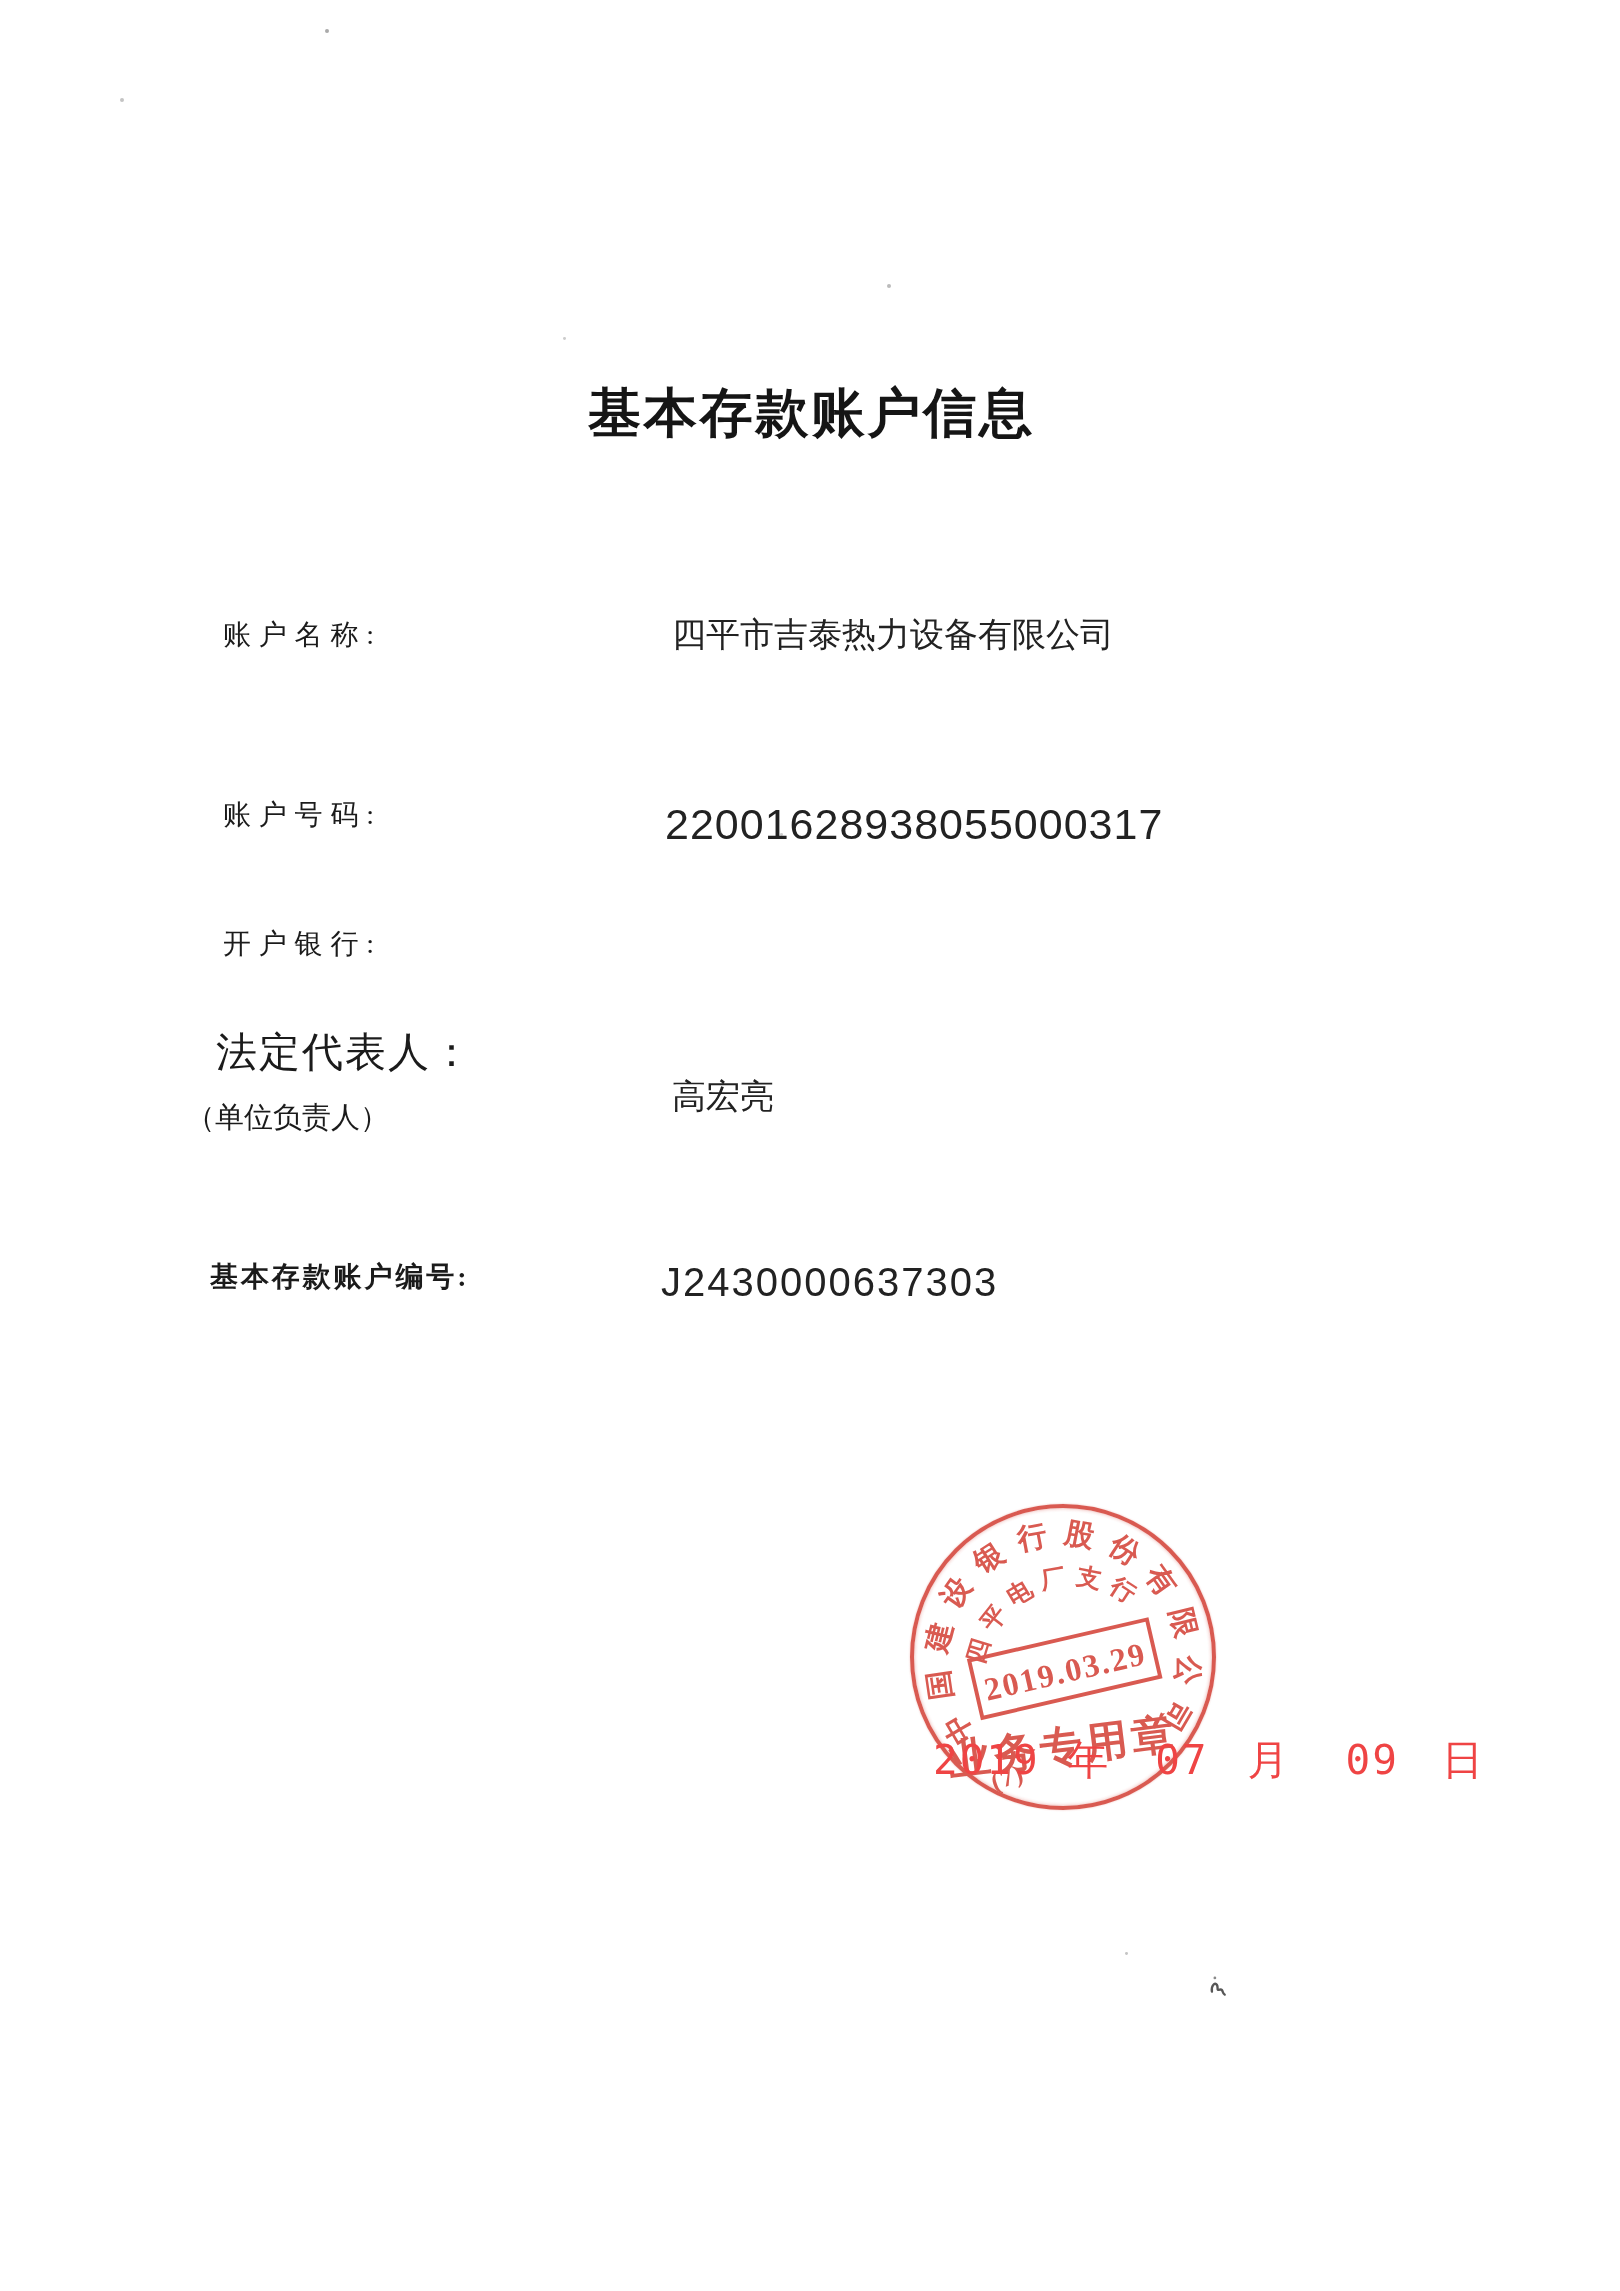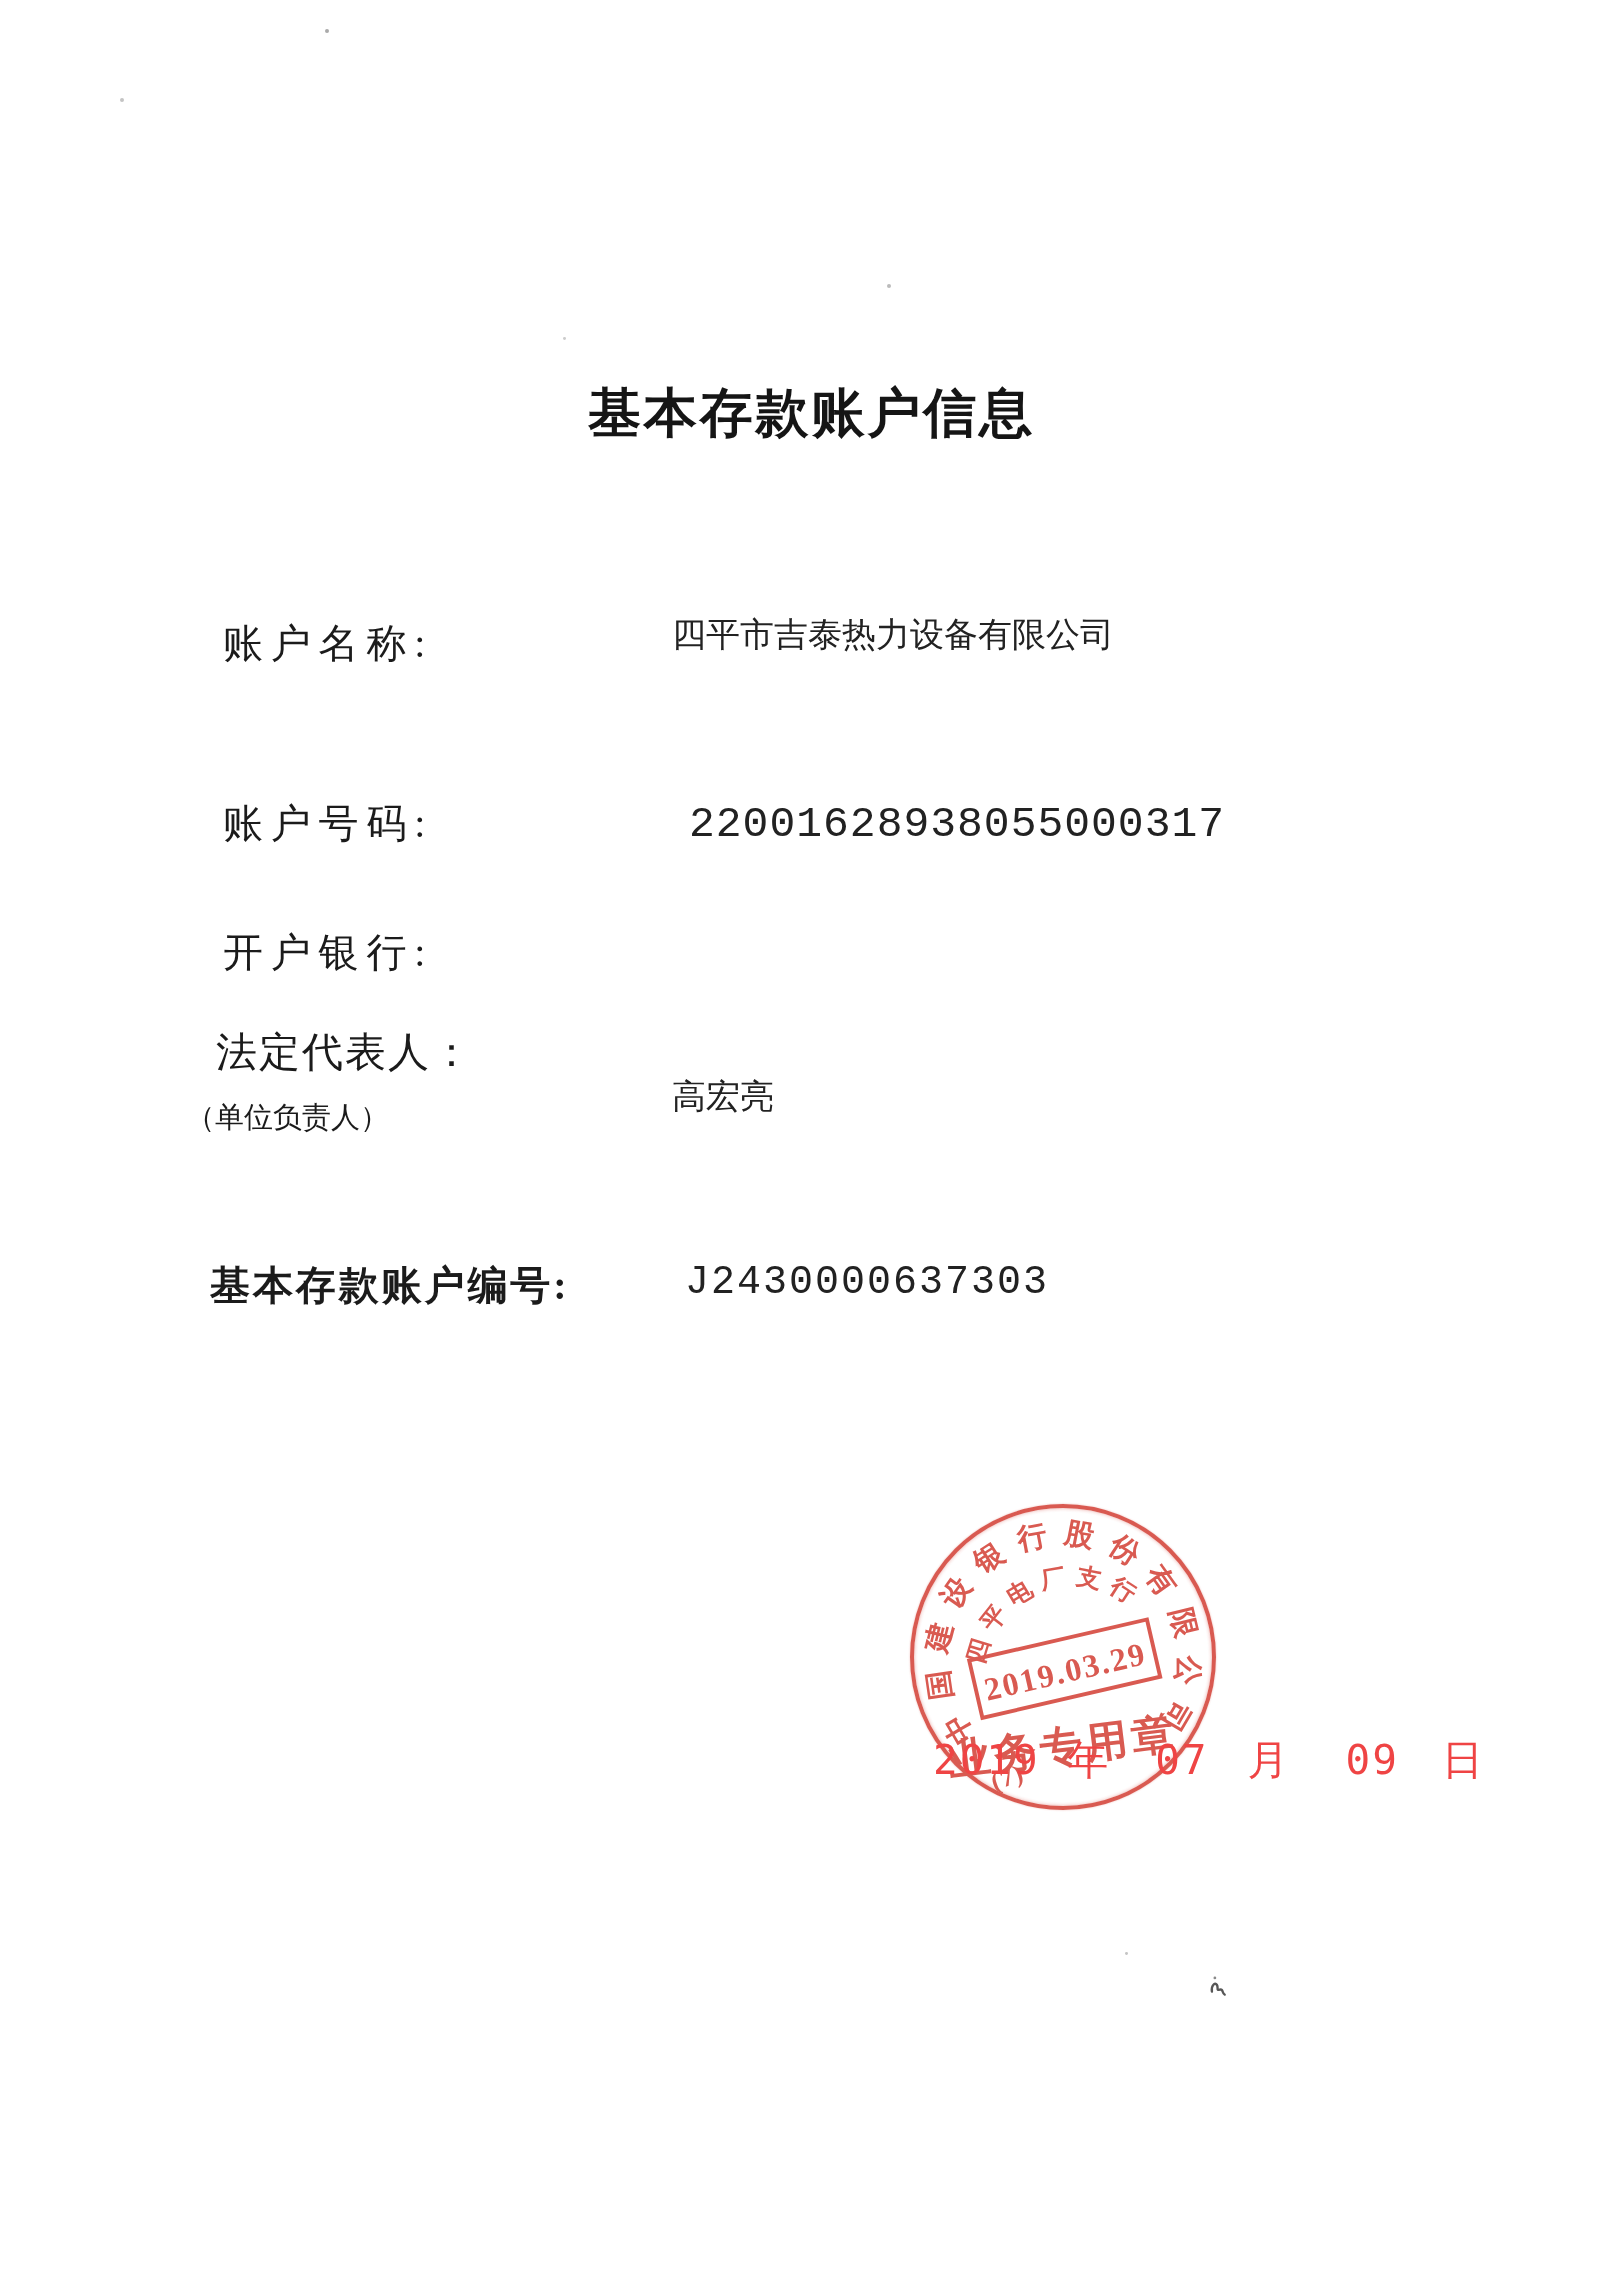"账户名称:" .lbl { font-size: 40px -> 28px }
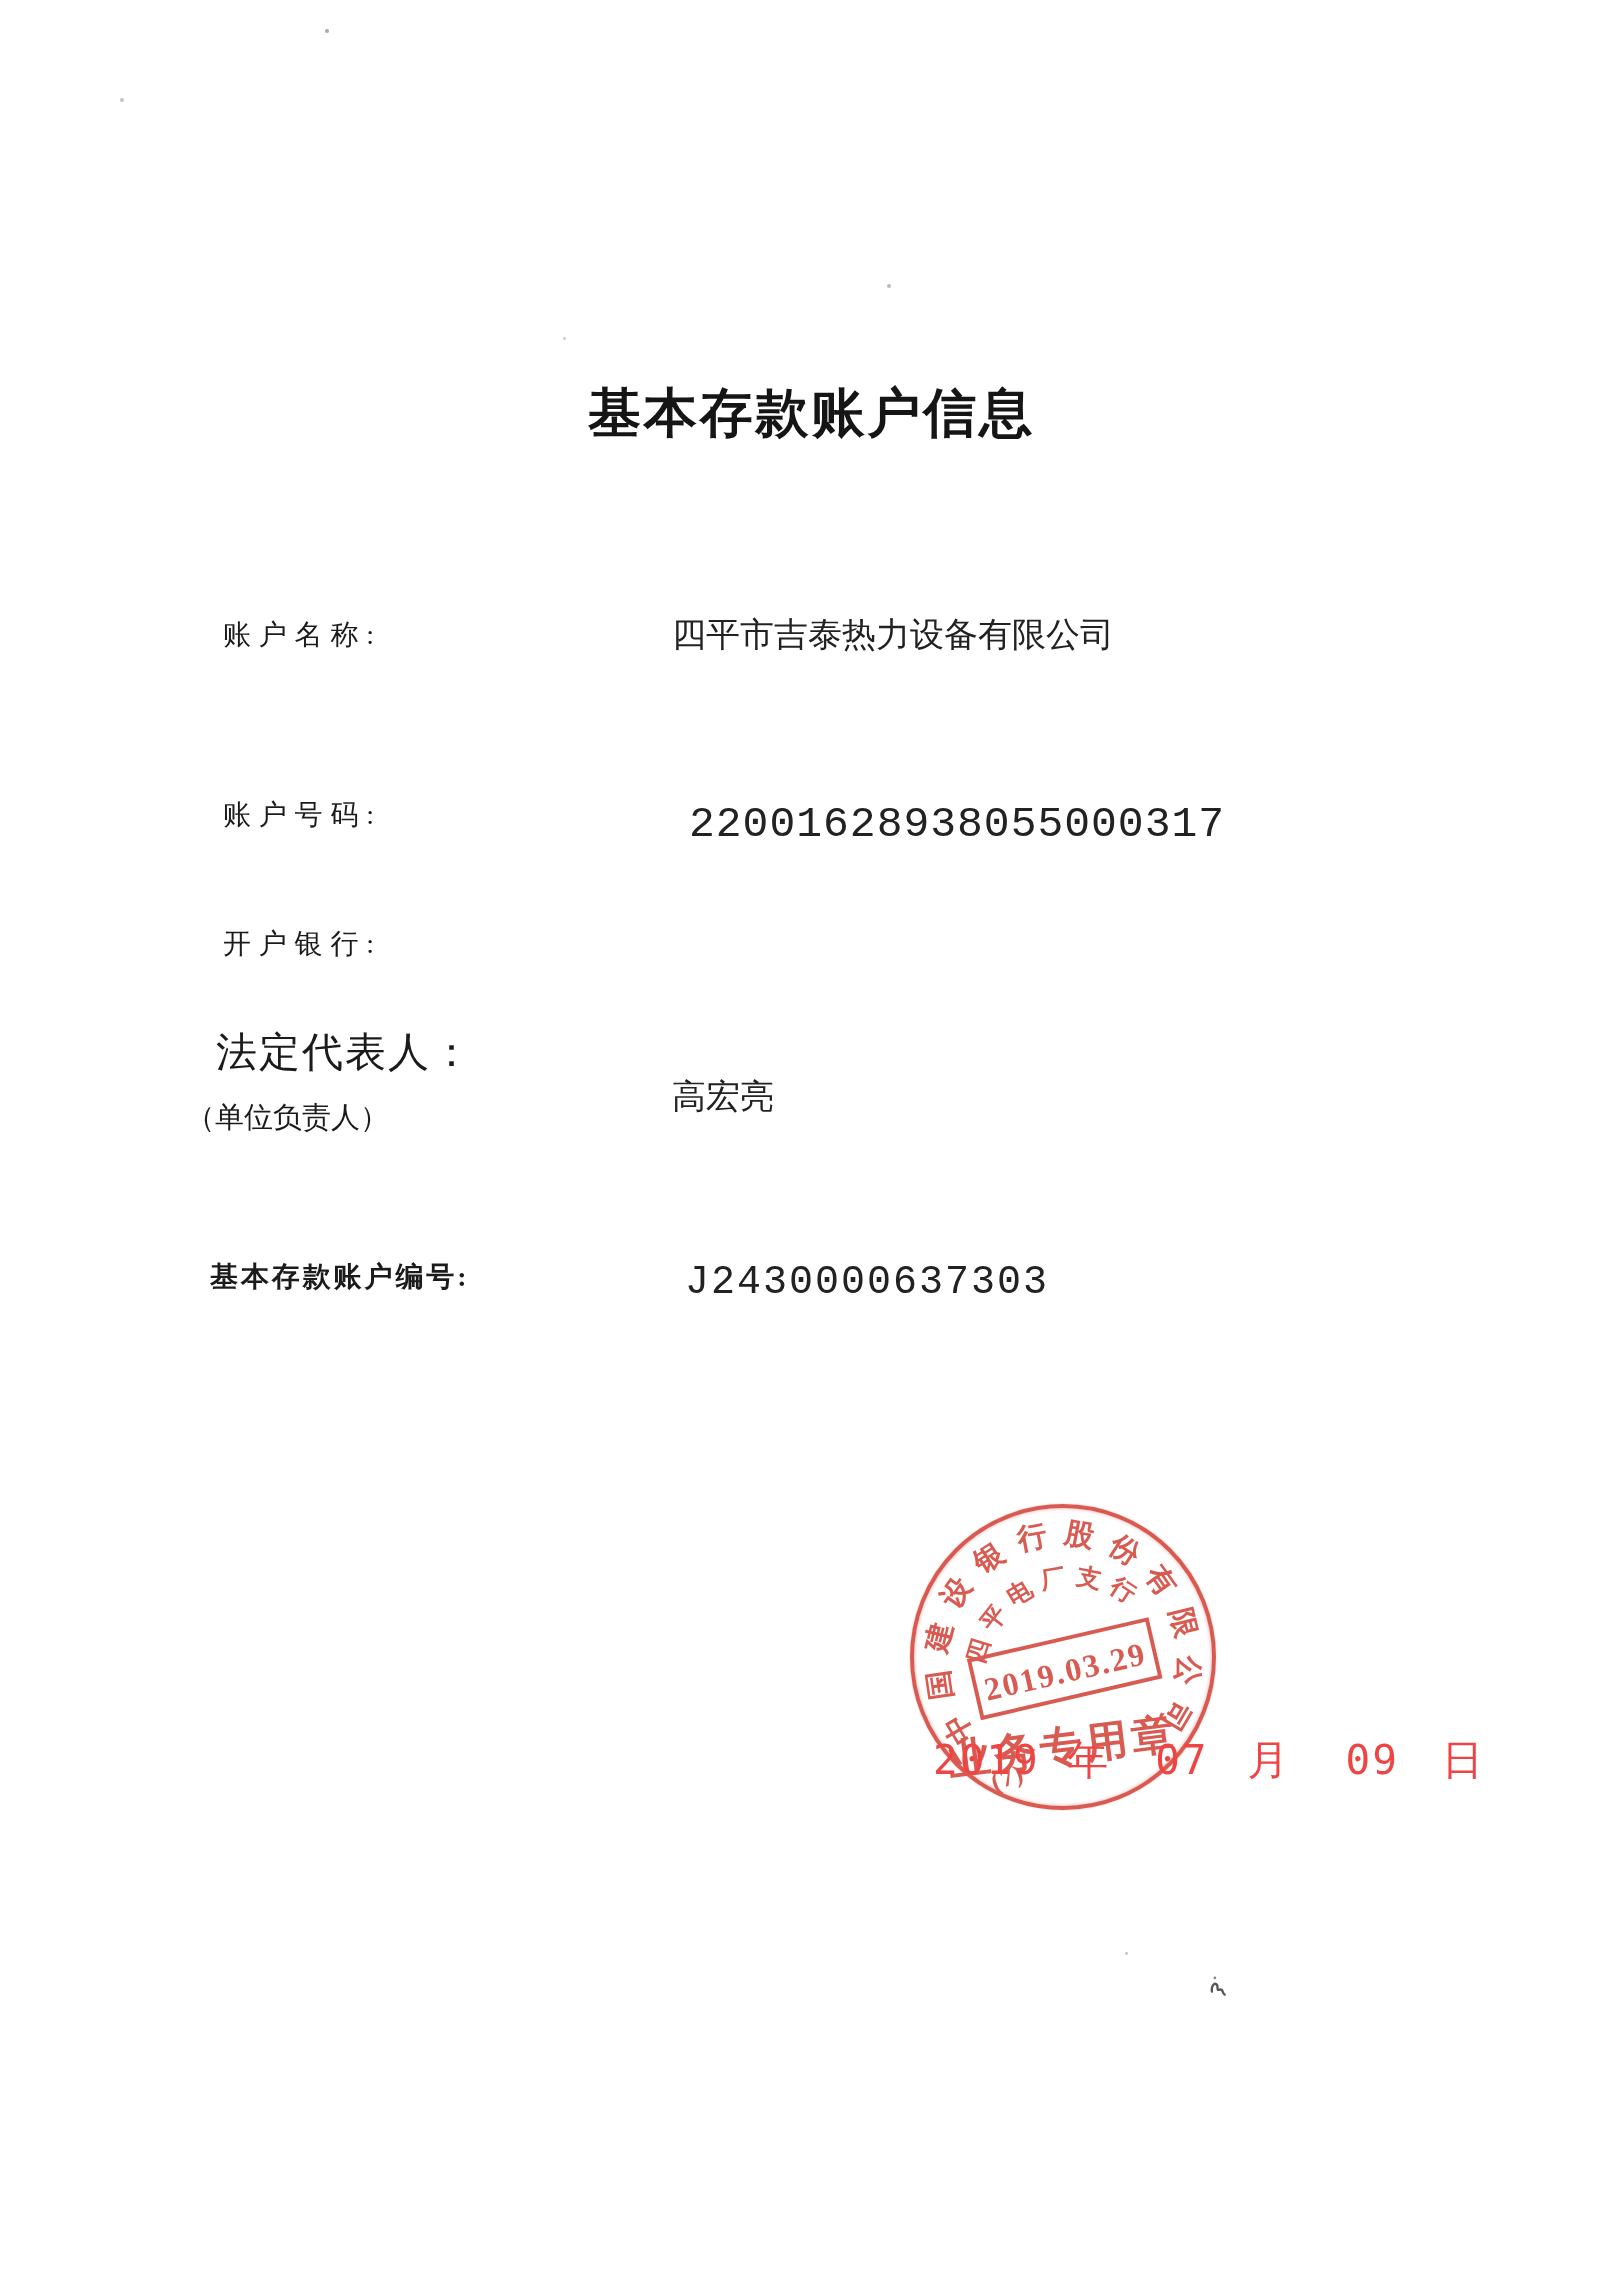"22001628938055000317" .val-num { font-family: Liberation Mono, monospace -> Liberation Sans, sans-serif; margin-left: 24px -> none }
